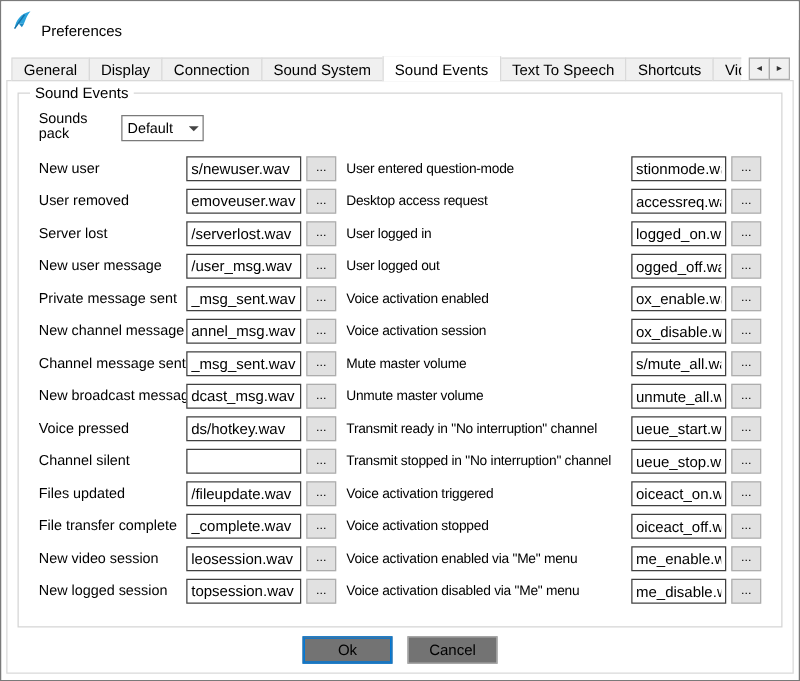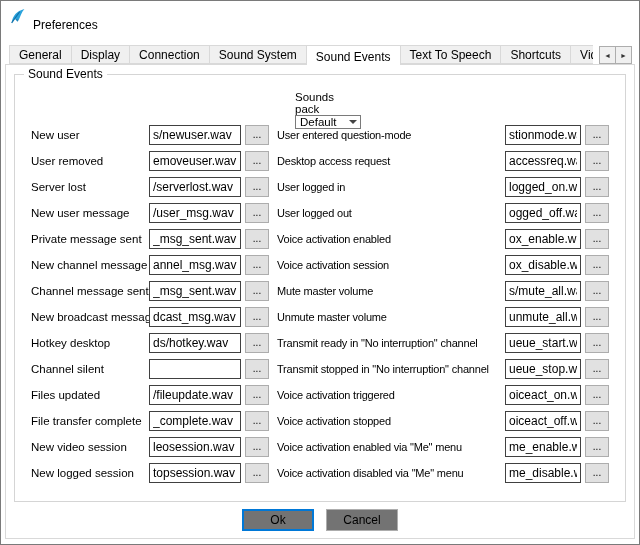"General" .tab-bar { align-items: flex-start -> center }
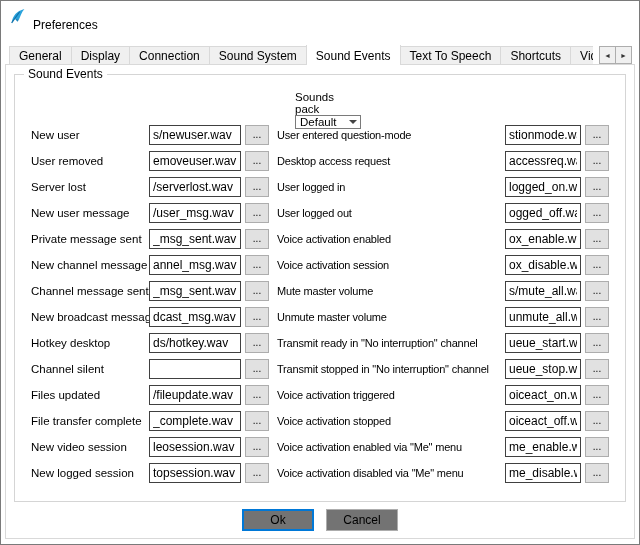"Sounds pack" .sounds-pack-row { align-items: center -> flex-end; flex-direction: column -> none }
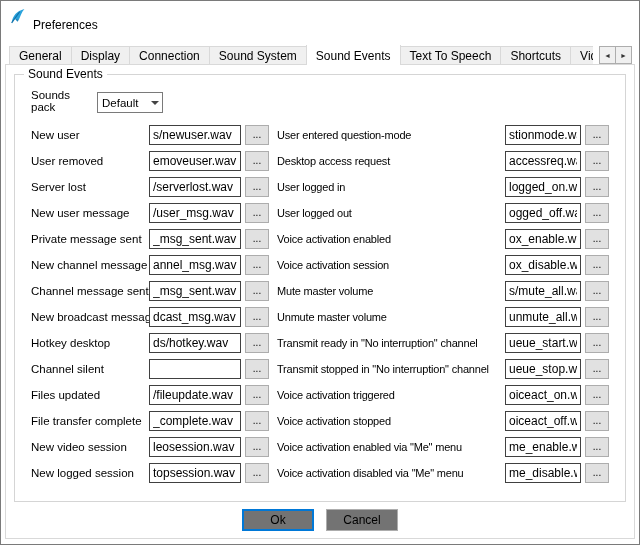"Hotkey desktop" span.rlabel { text: Hotkey desktop -> Voice pressed }
